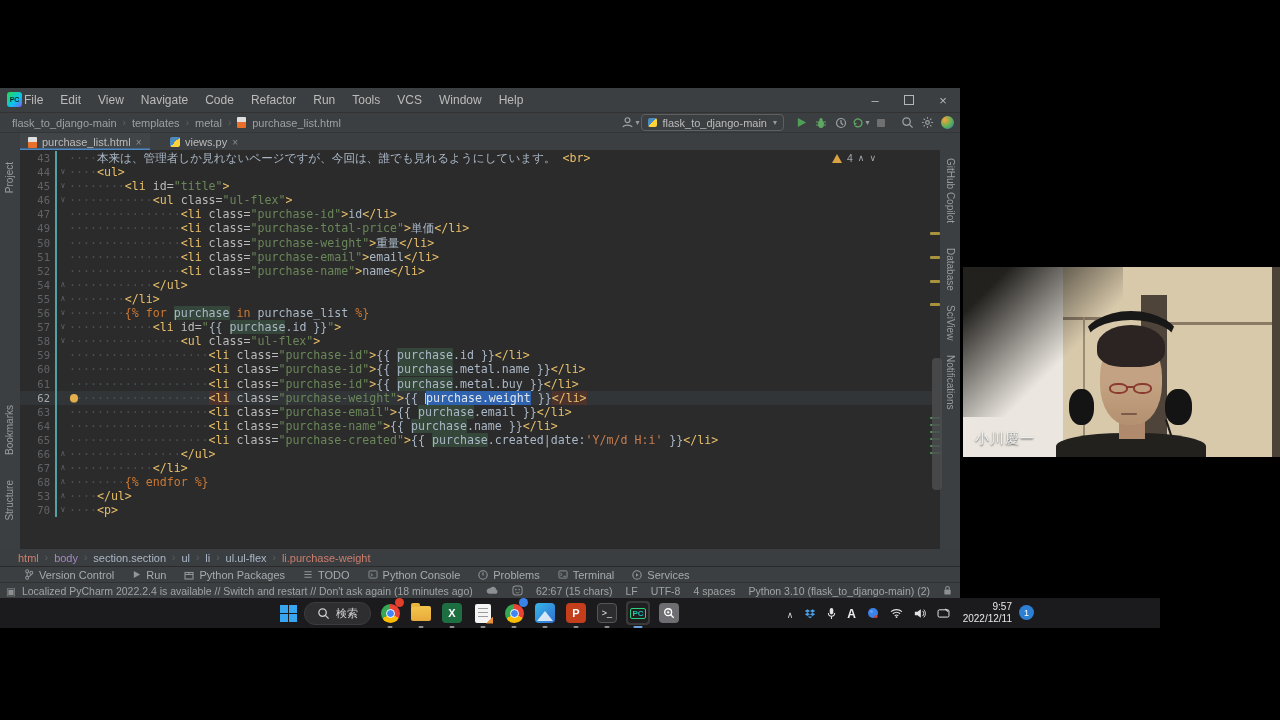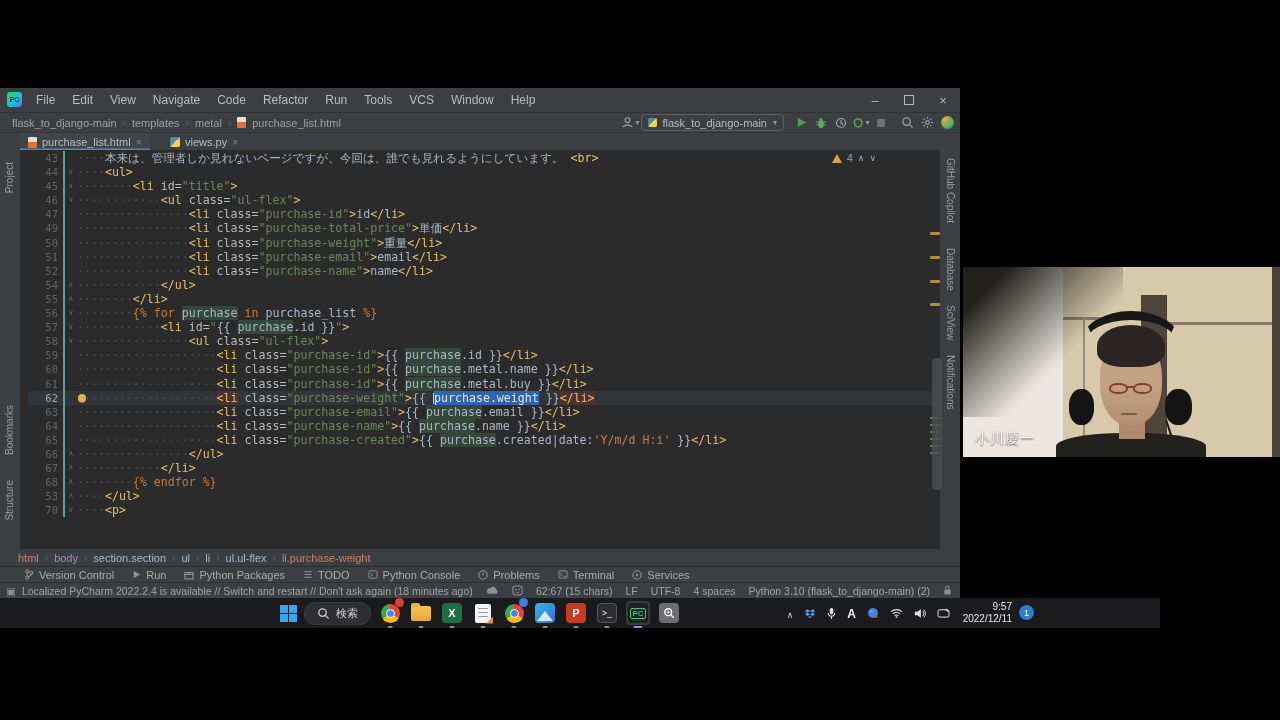"File" #menus { left: 28px -> 16px }
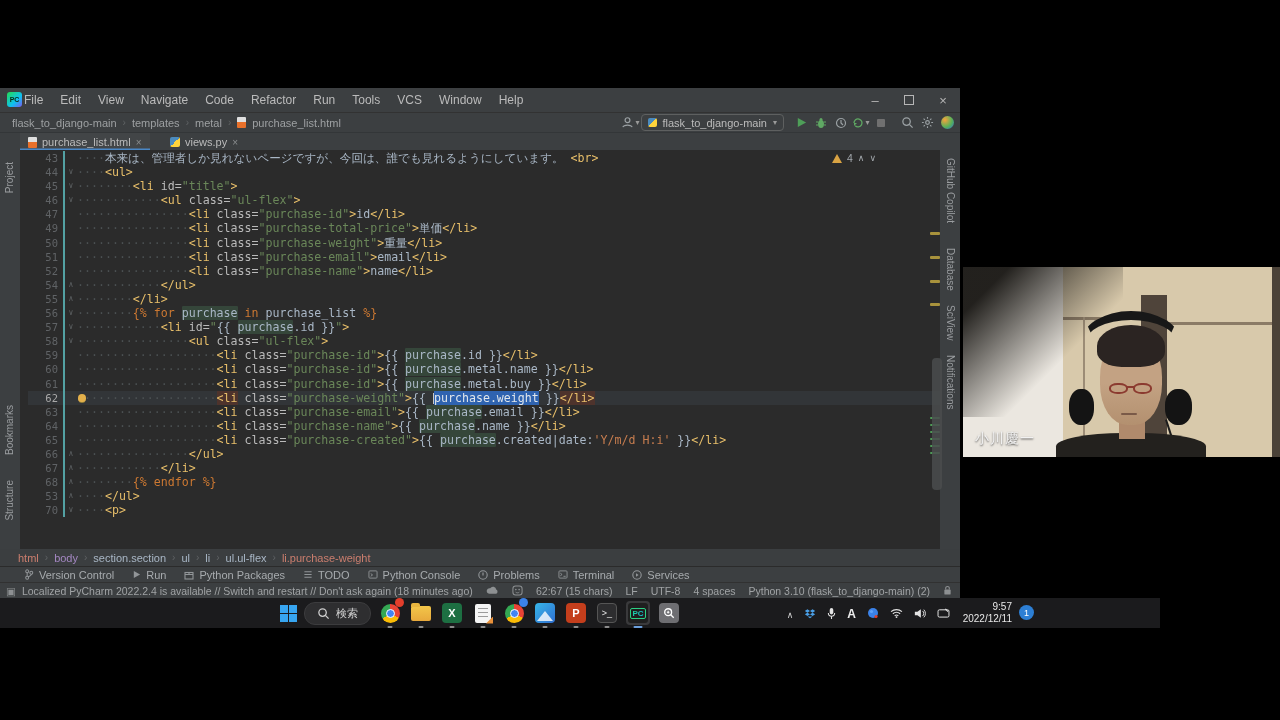"43" #lines { margin-left: 8px -> none }
